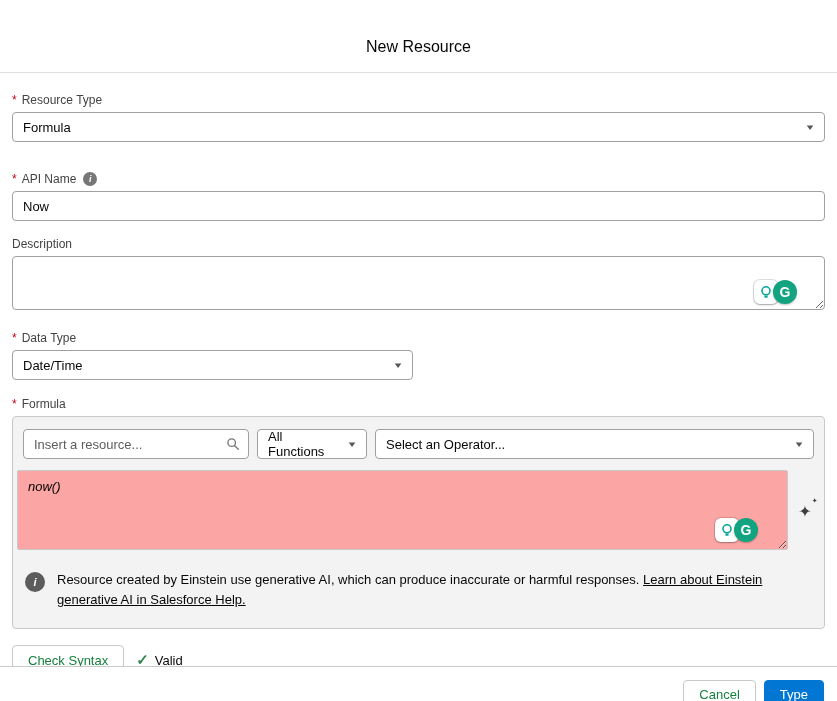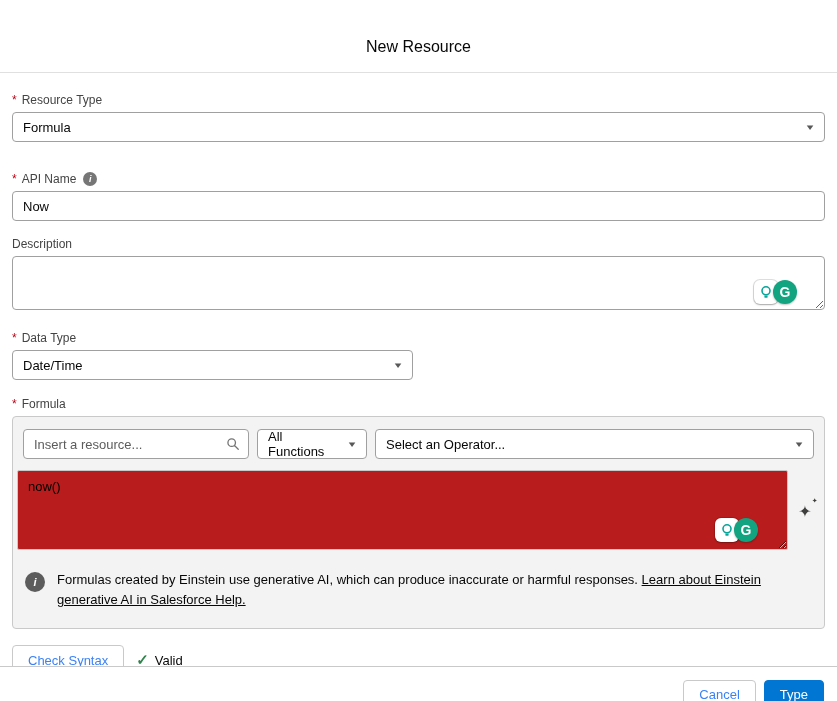"now()" textarea.formula-ta { background: #b91c1c -> #fca5a5; font-style: none -> italic }
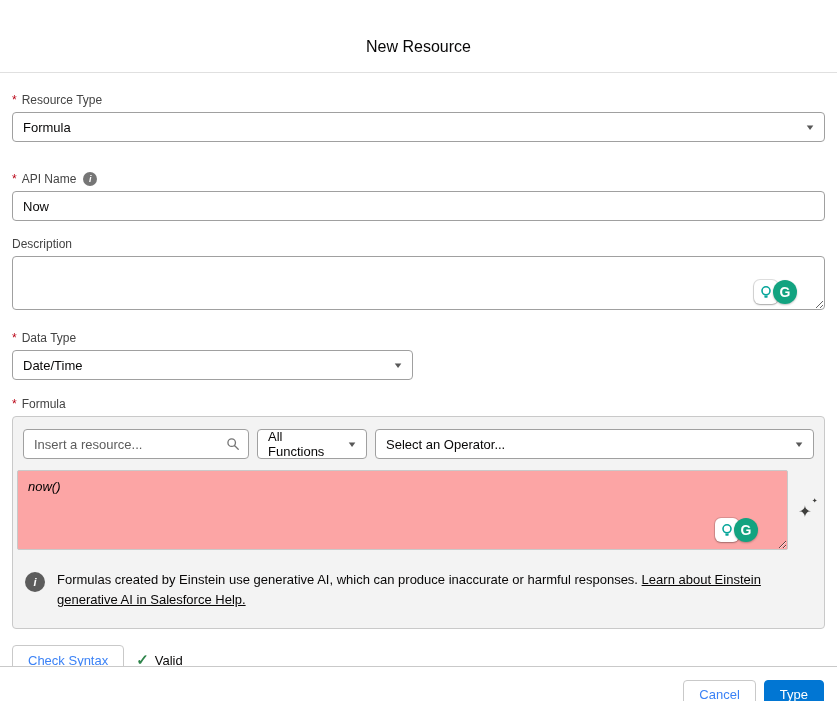"Formulas created by Einstein use" span { text: Formulas -> Resource }
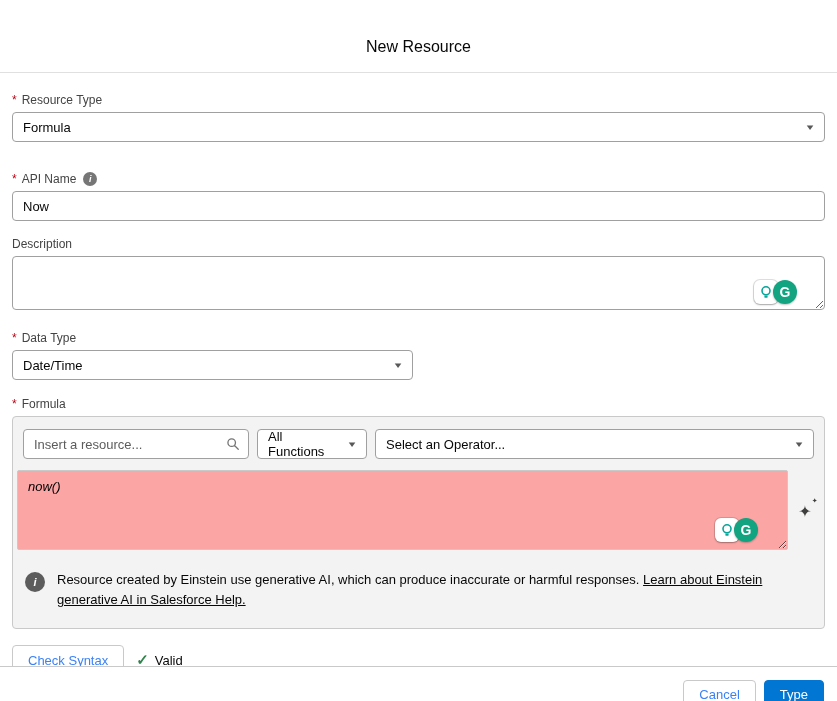"Check Syntax" .btn-outline { color: #3b82f6 -> #15803d }
